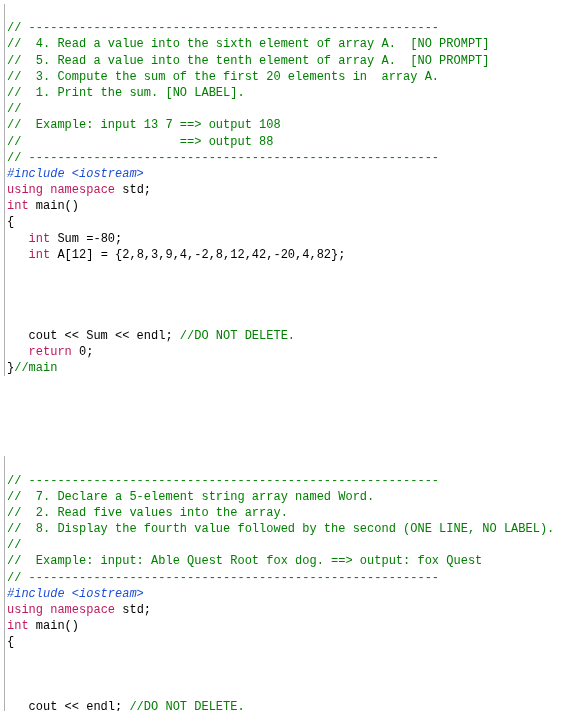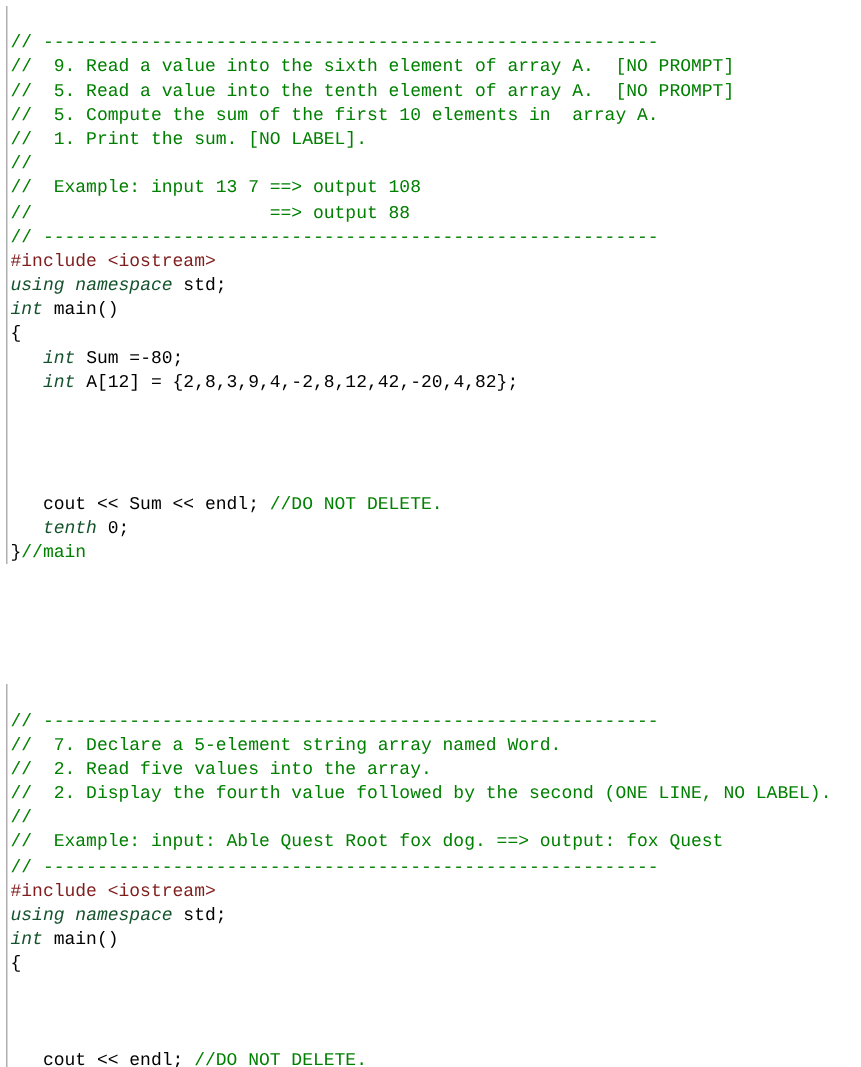"// 9. Read a value" span.comment { text: 9 -> 4 }
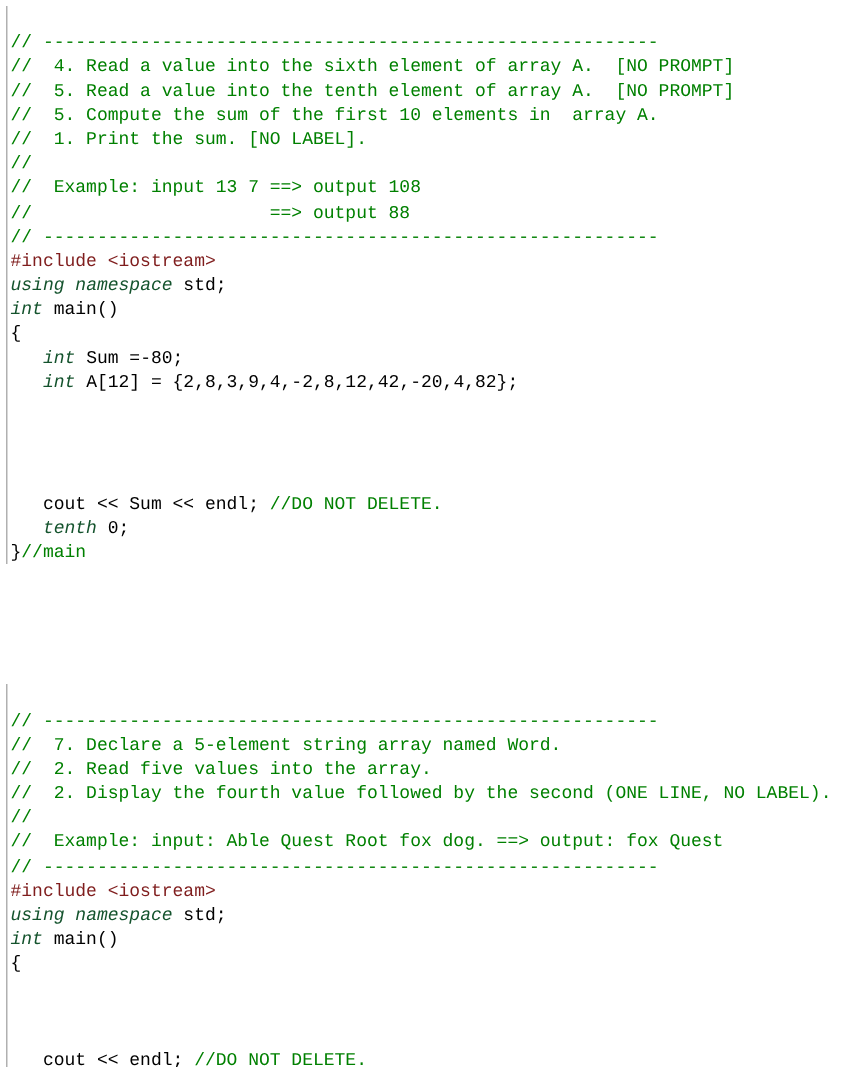"// 5. Compute the sum" span.comment { text: 5. Compute the sum of the first 10 -> 3. Compute the sum of the first 20 }
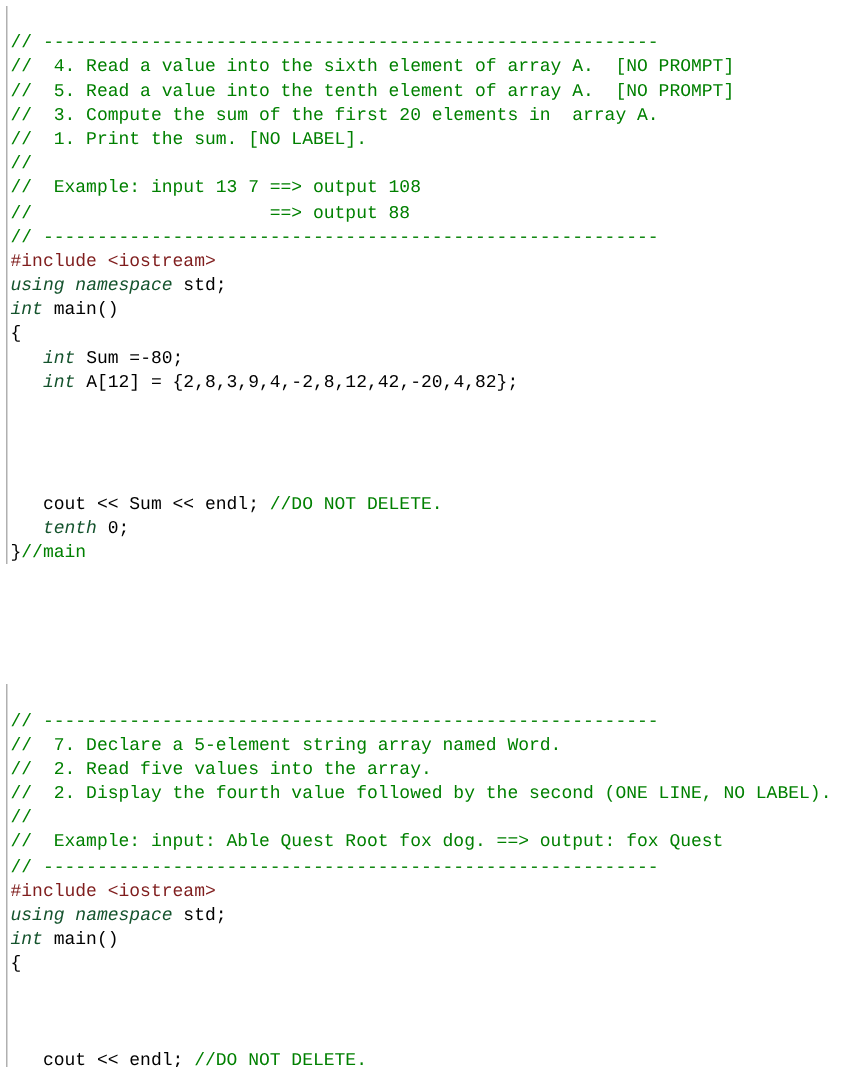"#include <iostream>" .include { color: #7f1d1d -> #1d4ed8; font-style: none -> italic }
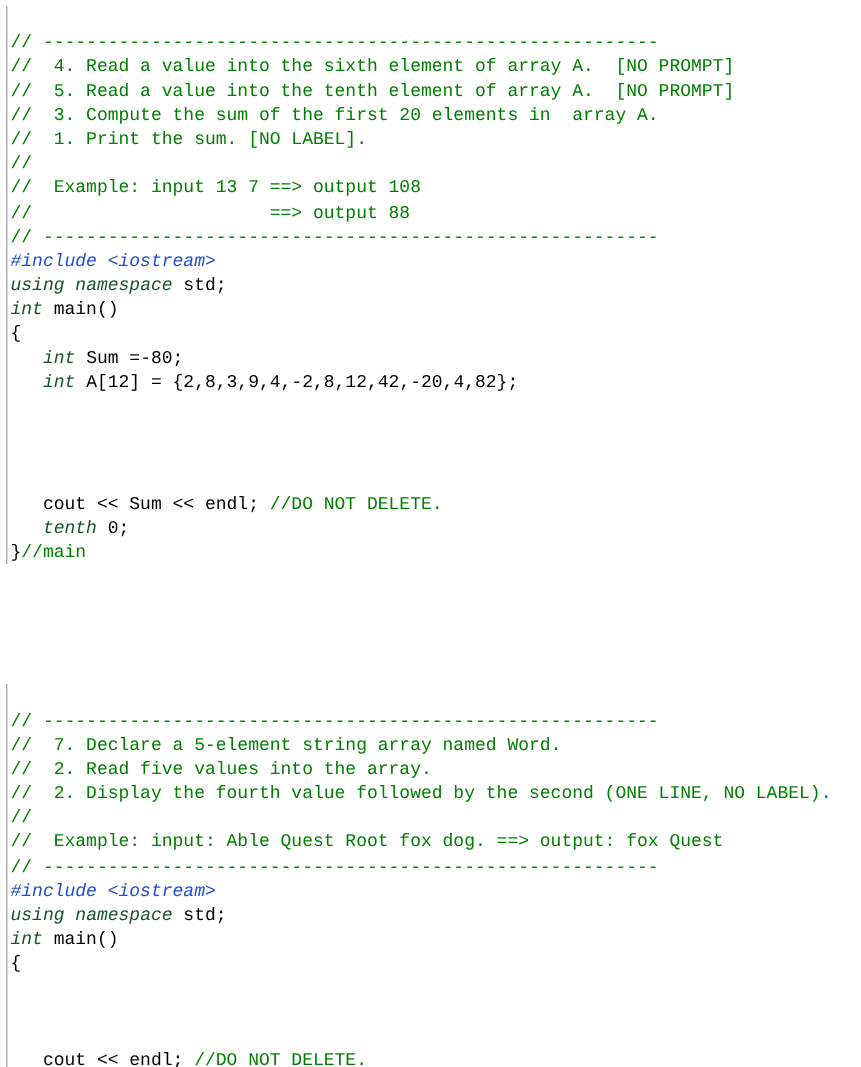"using" .keyword { color: #14532d -> #be185d; font-style: italic -> none }
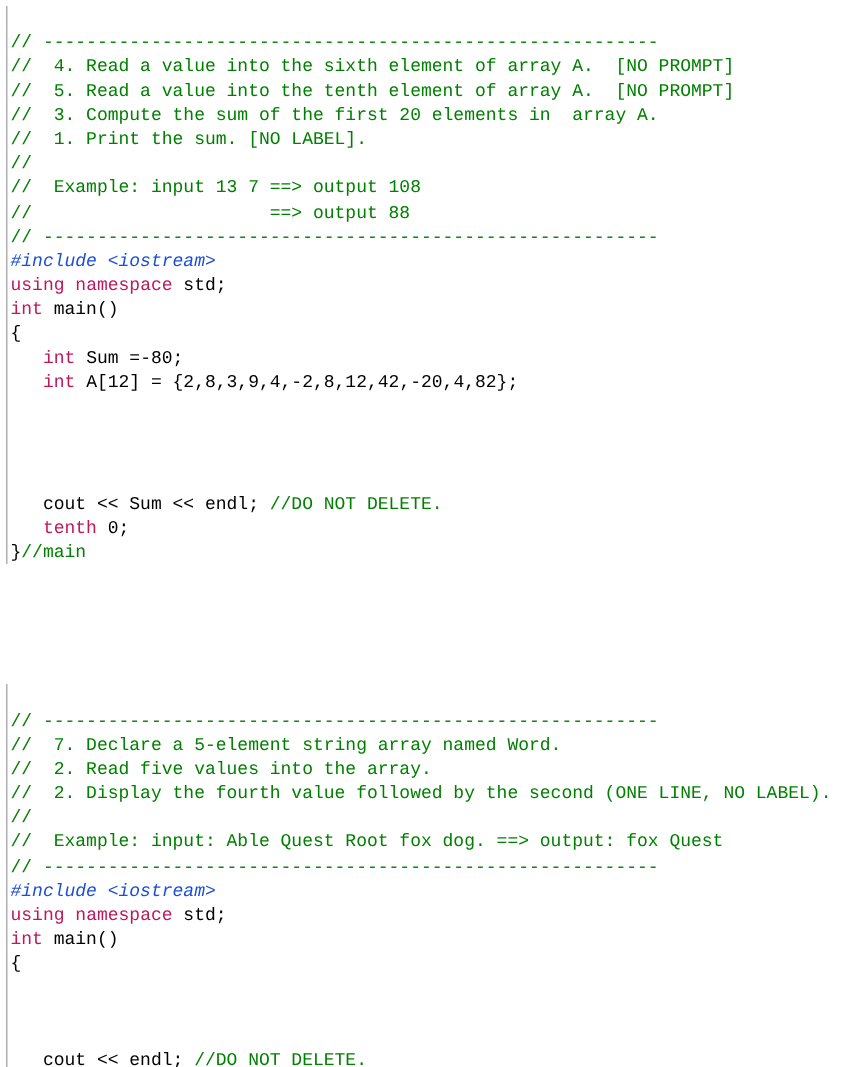"tenth" span.keyword { text: tenth -> return }
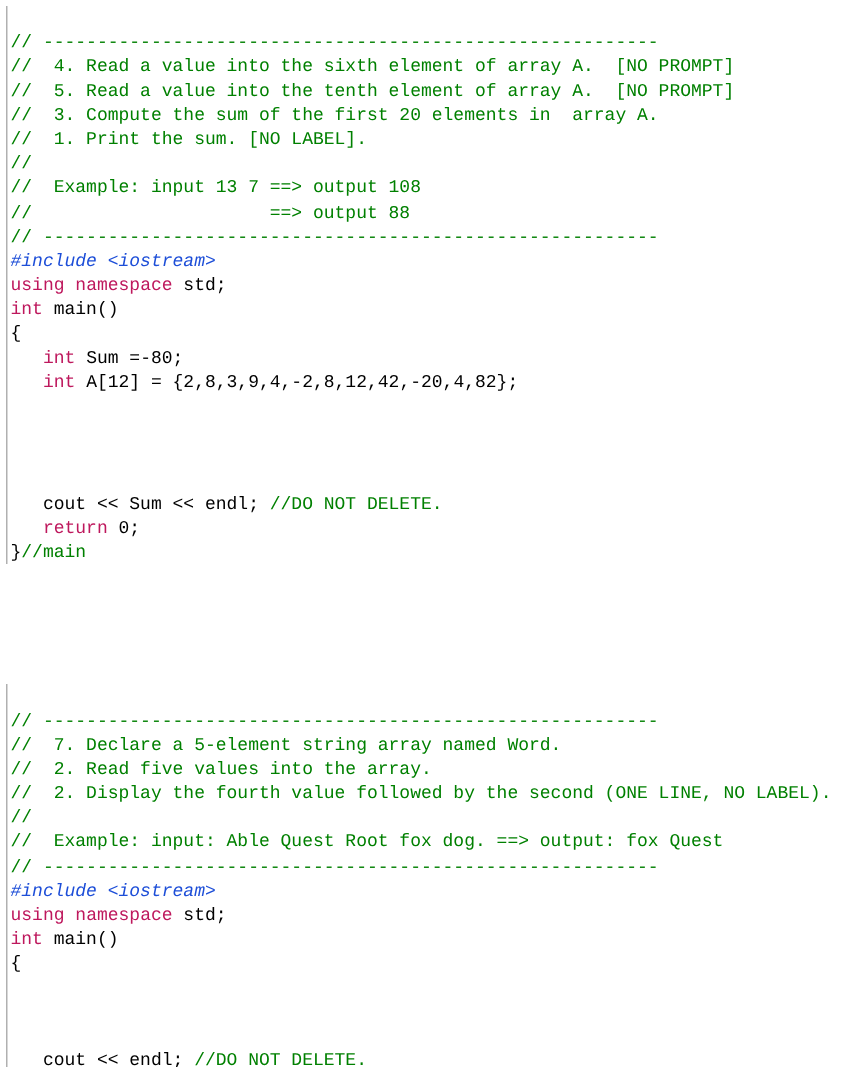"// 2. Display the fourth" span.comment { text: 2 -> 8 }
